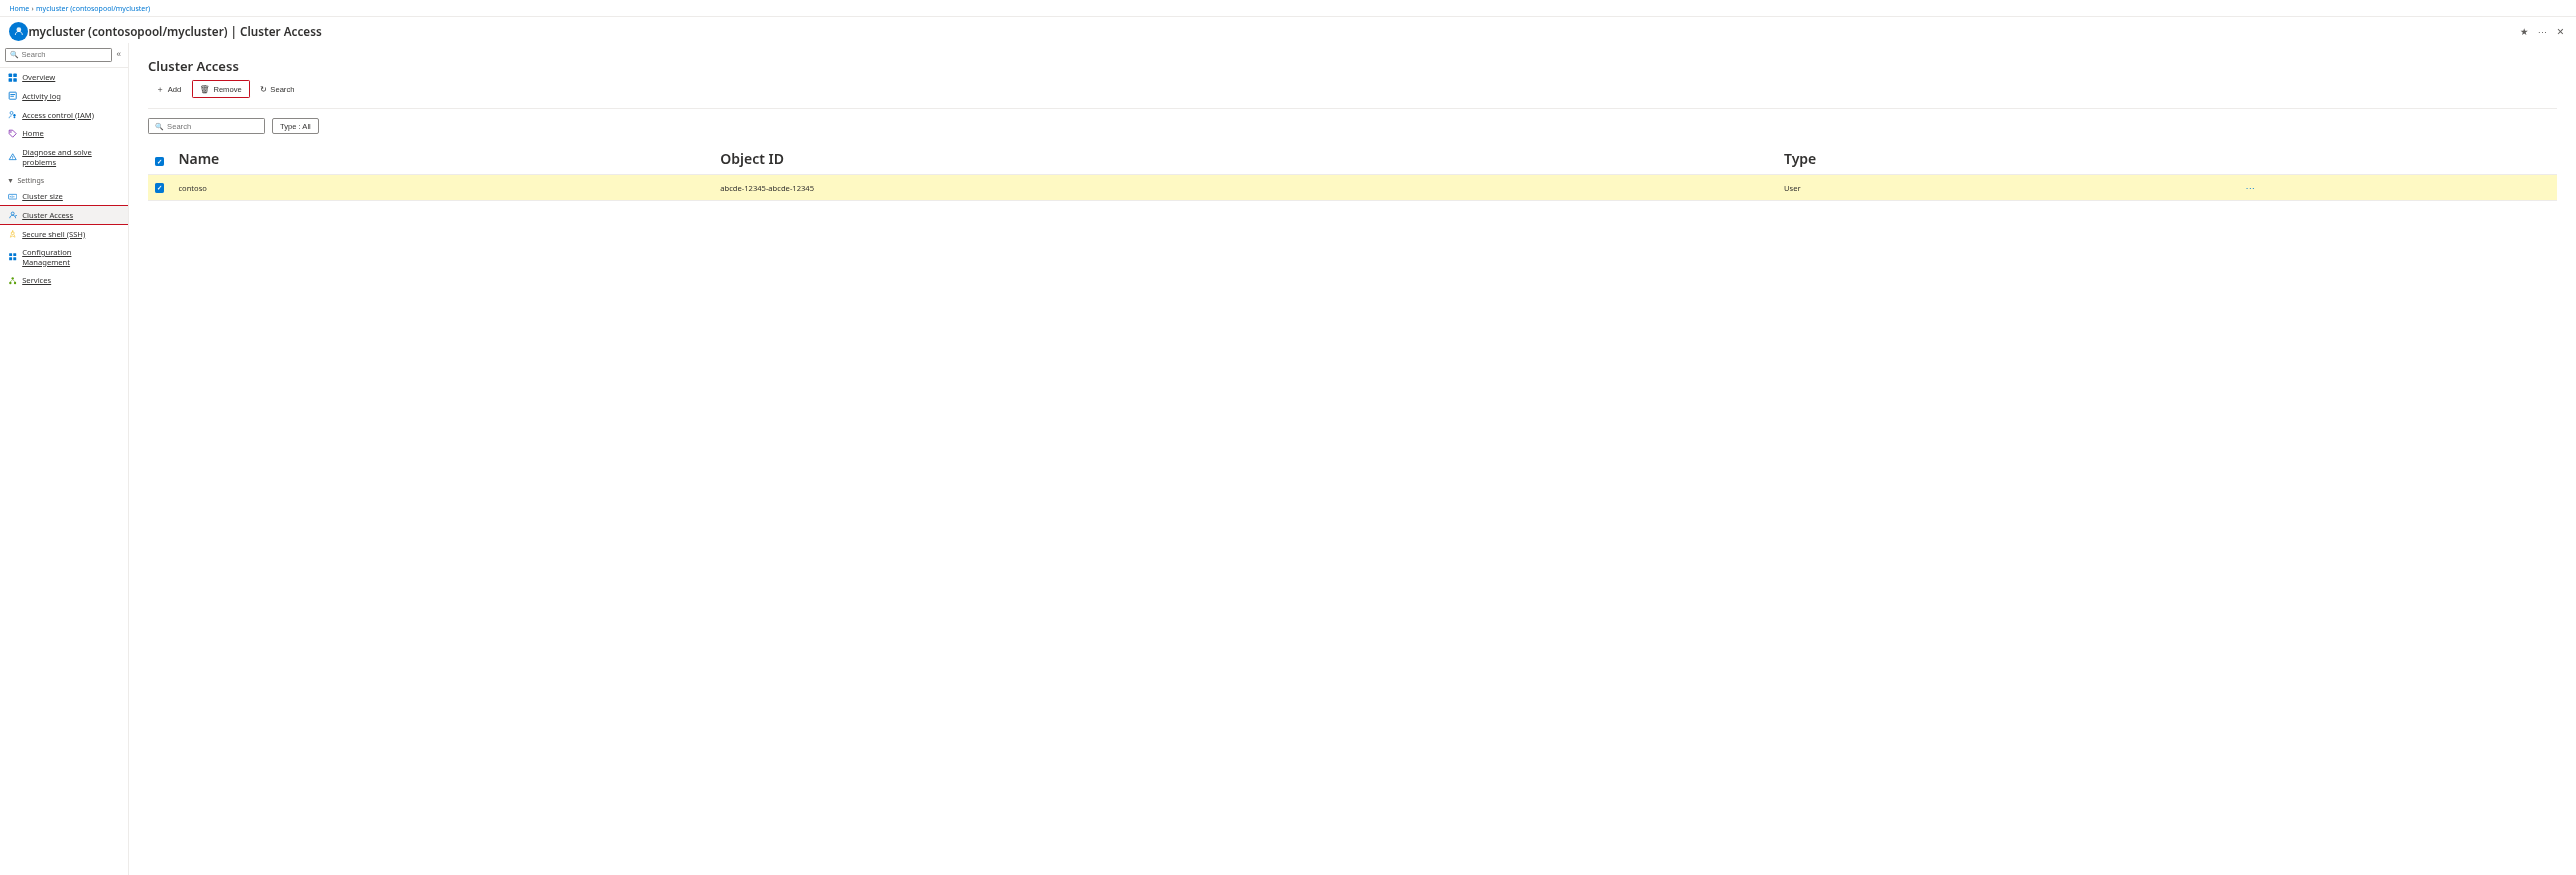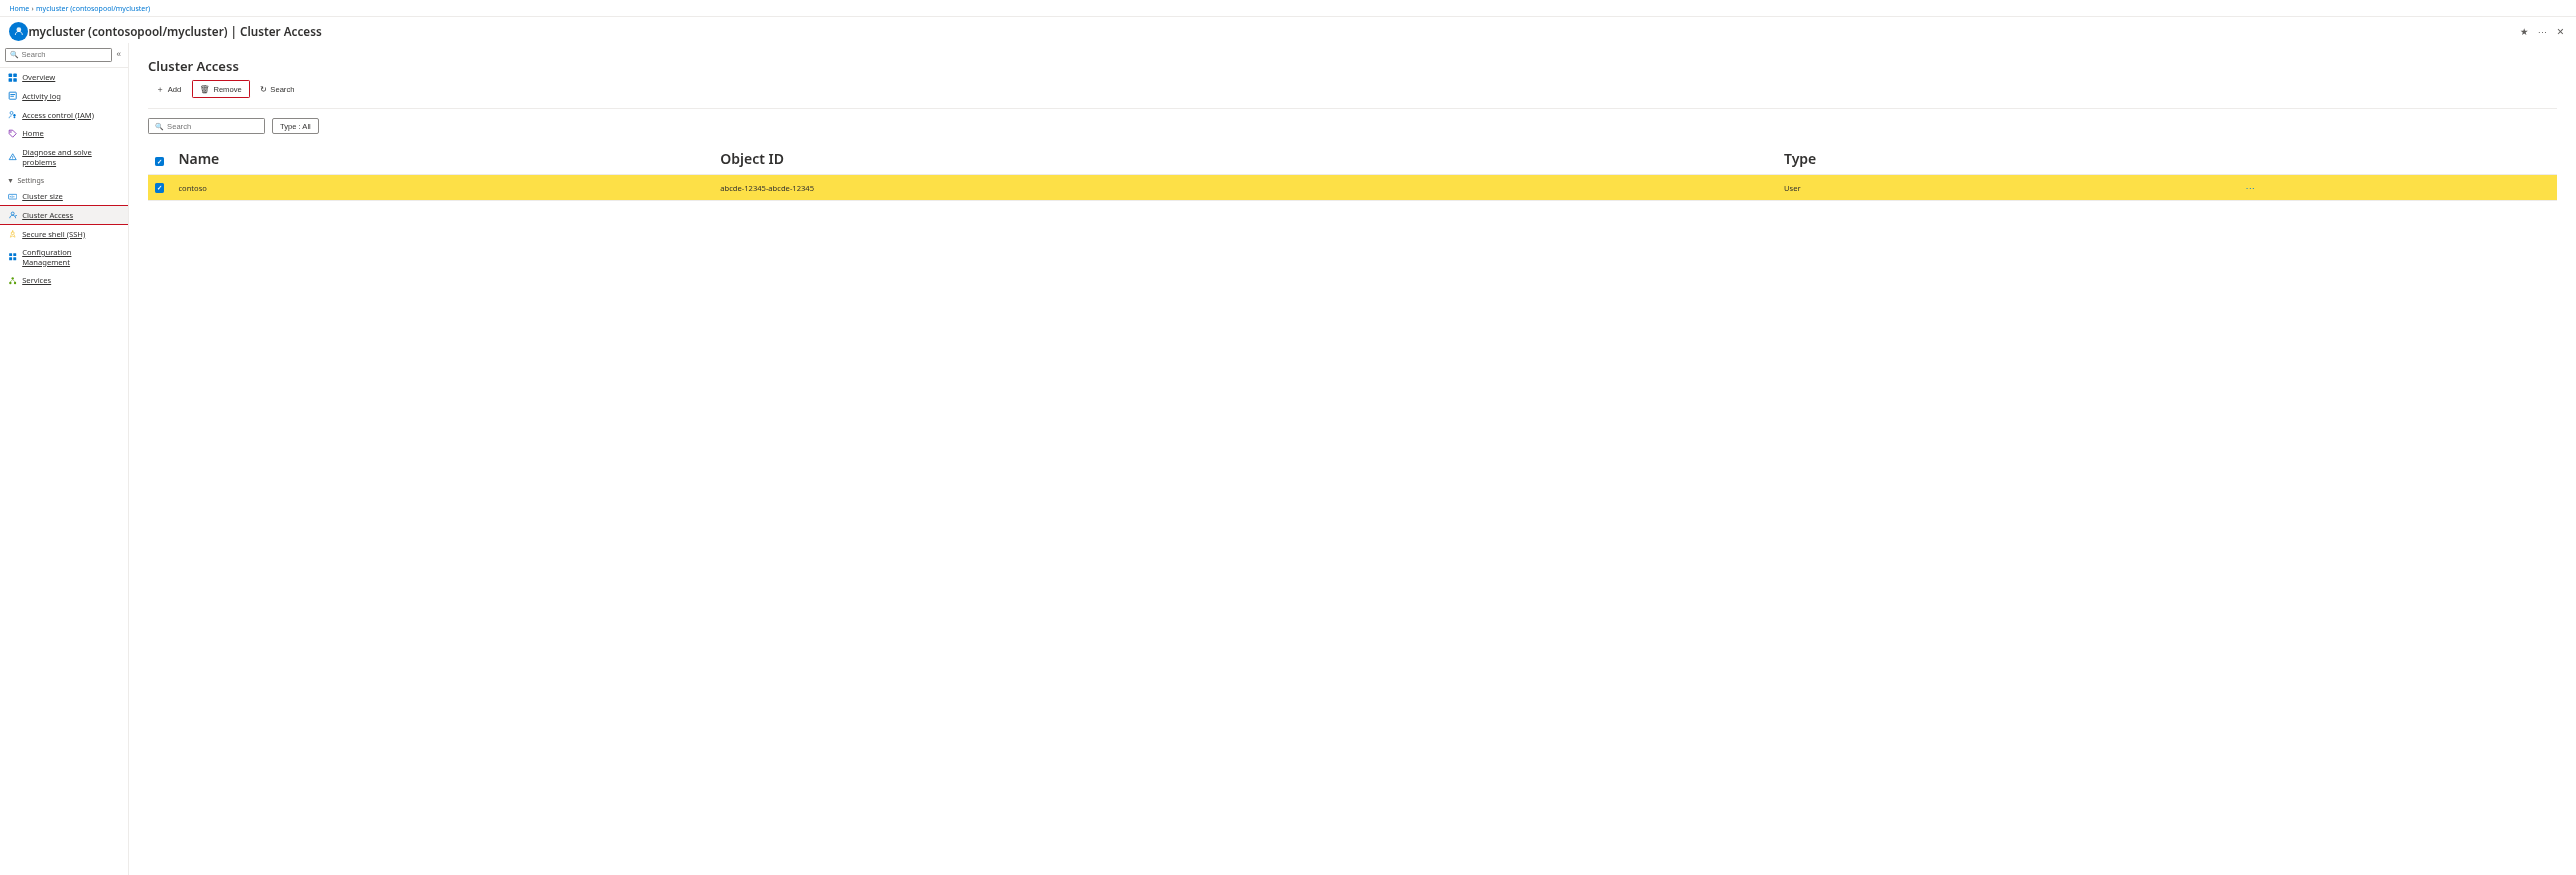"contoso" .data-table tbody tr.selected { background: #fde047 -> #fef9c3 }
